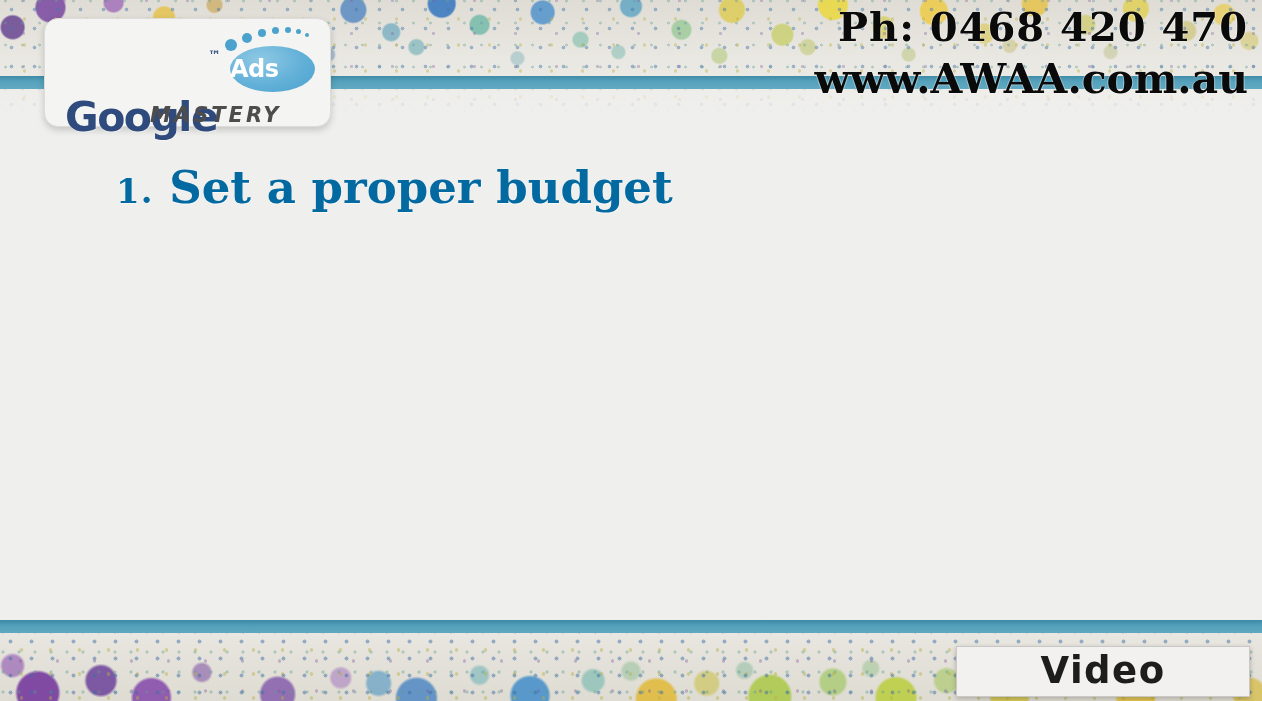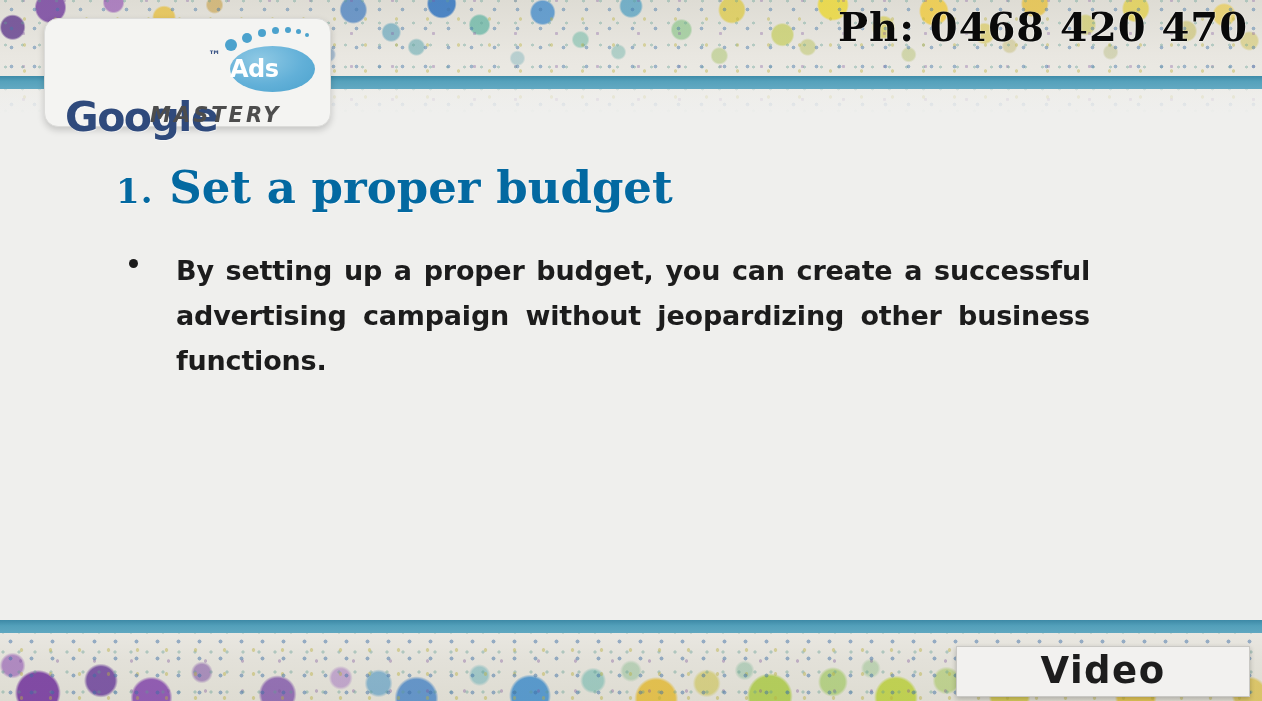"www.AWAA.com.au" div.contact-line { html: none -> <div>www.AWAA.com.au</div> }
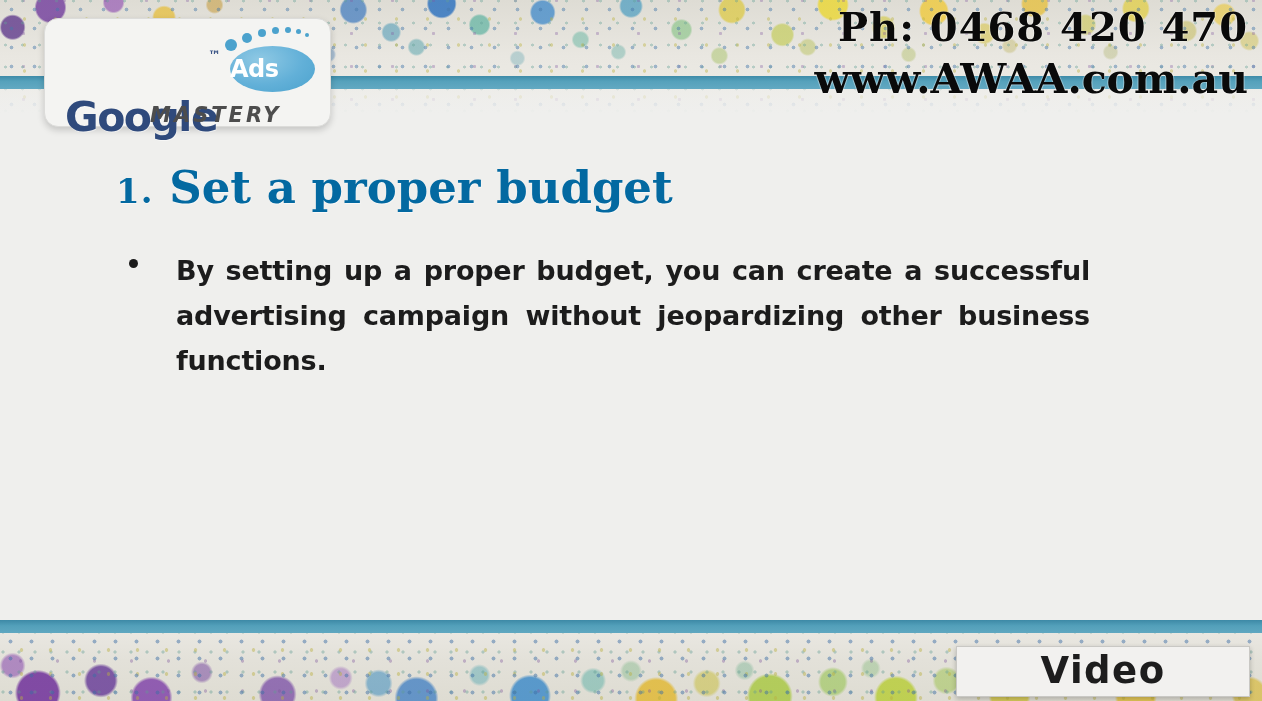"By setting up a proper" div.bullet-row { html: <div> <span></span> <span>By setting up a proper budget, you can create a successful advertising campaign without jeopardizing other business functions.</span> </div> -> none }
